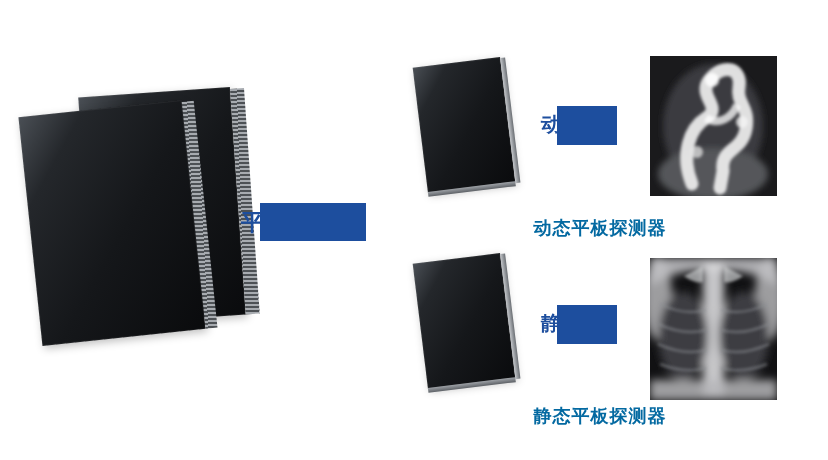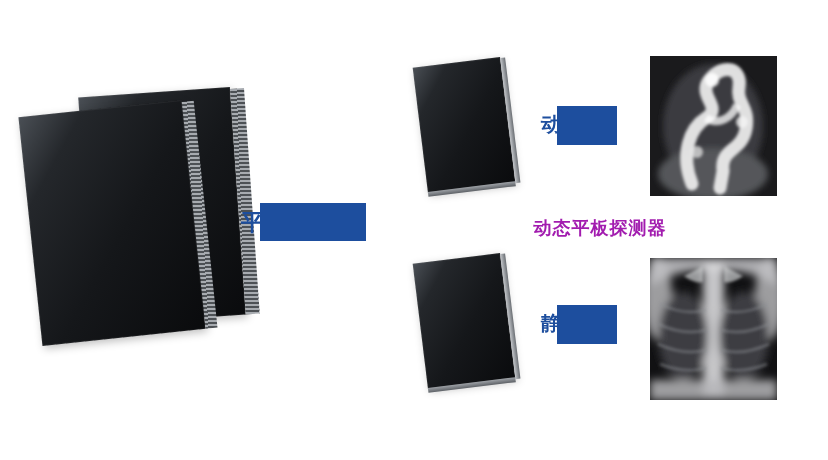"动态平板探测器" .caption { color: #a21caf -> #0369a1 }
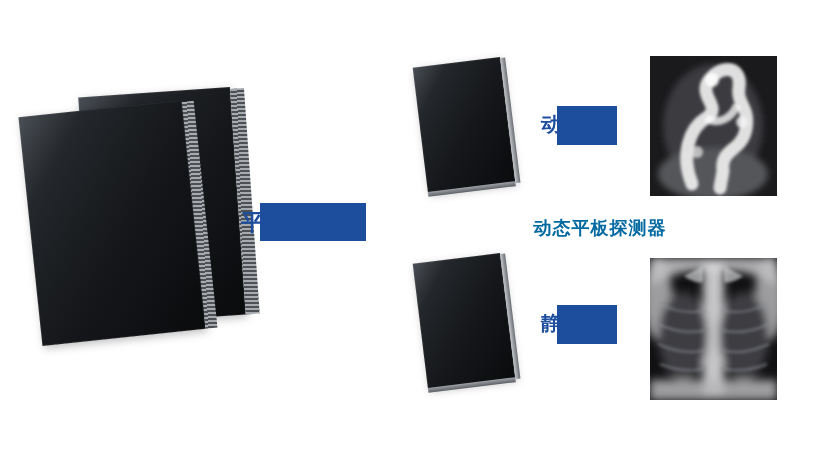"静态平板探测器" div.caption { html: none -> <div>静态平板探测器</div> }
